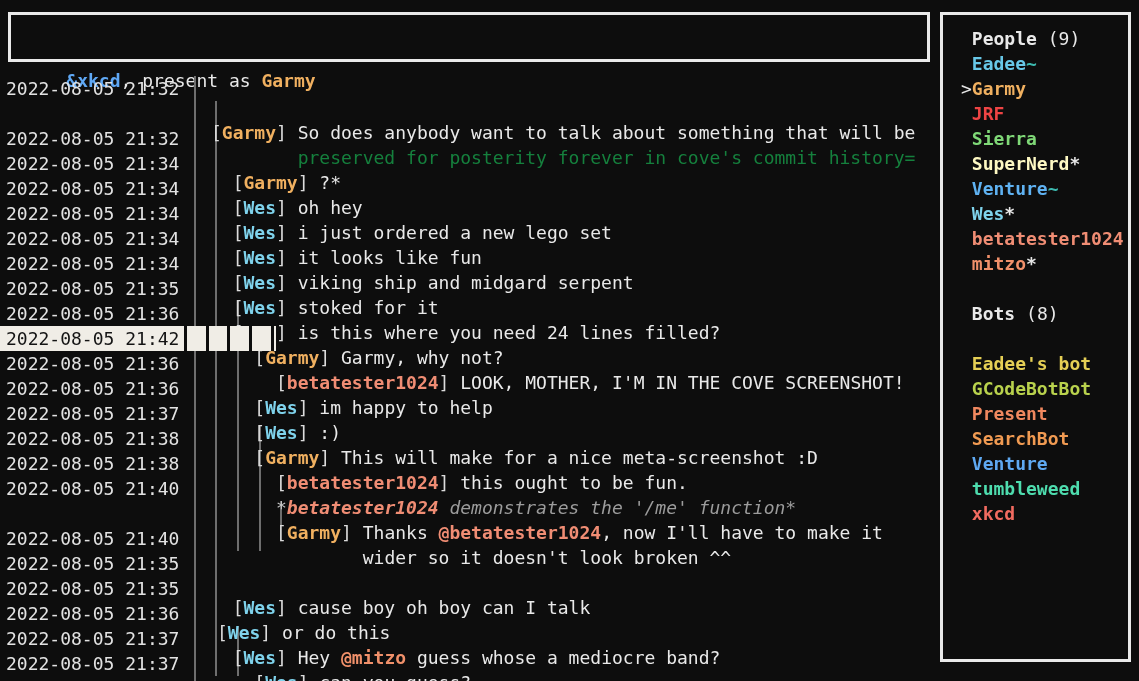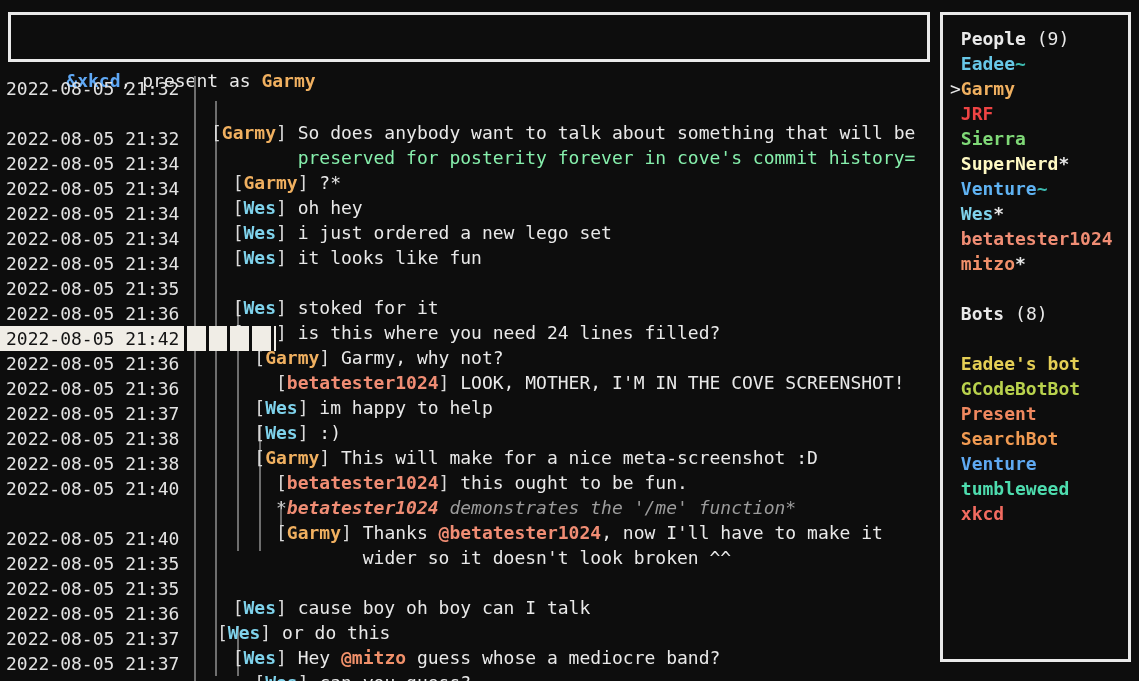"People (9)" .srow { left: 7px -> 18px }
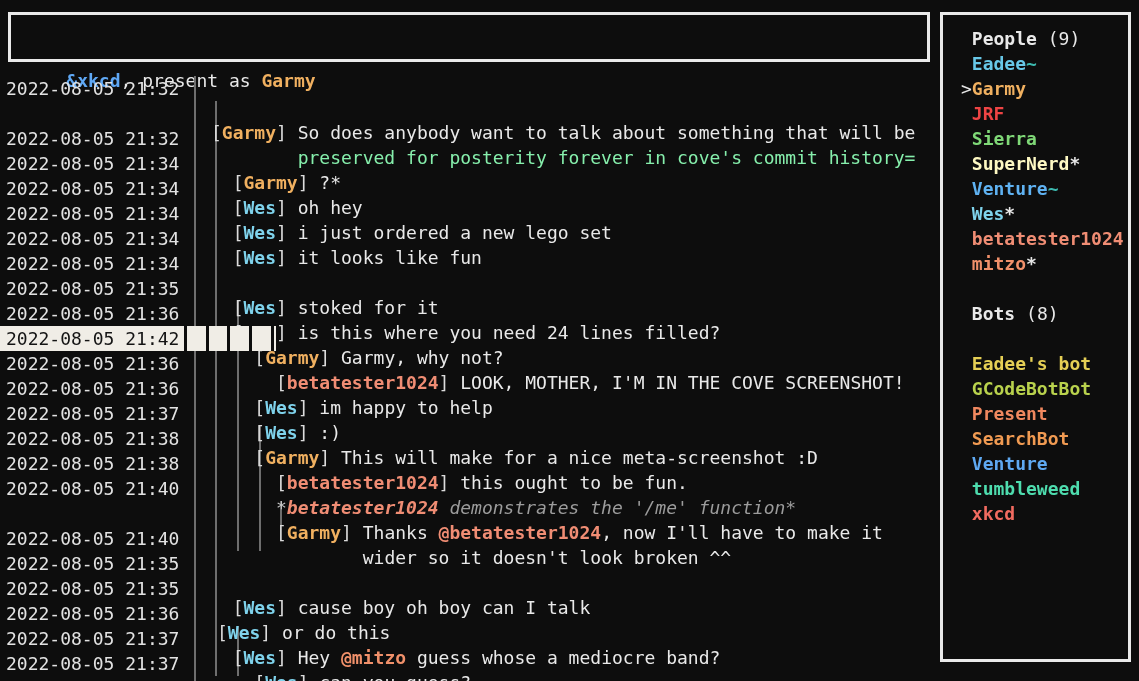"preserved for posterity forever in" span { color: #86efac -> #15803d }
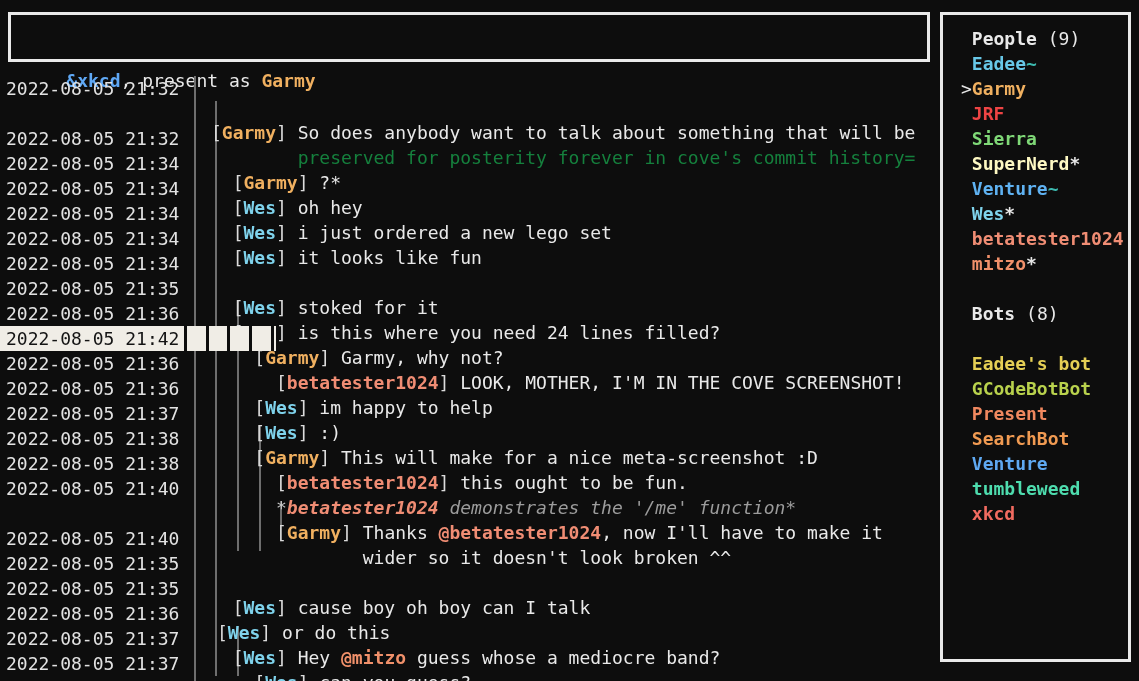"[Wes] viking ship and midgard" span.msg { html: none -> <span><span>[</span><span>Wes</span><span>] </span><span>viking ship and midgard serpent</span></span> }
